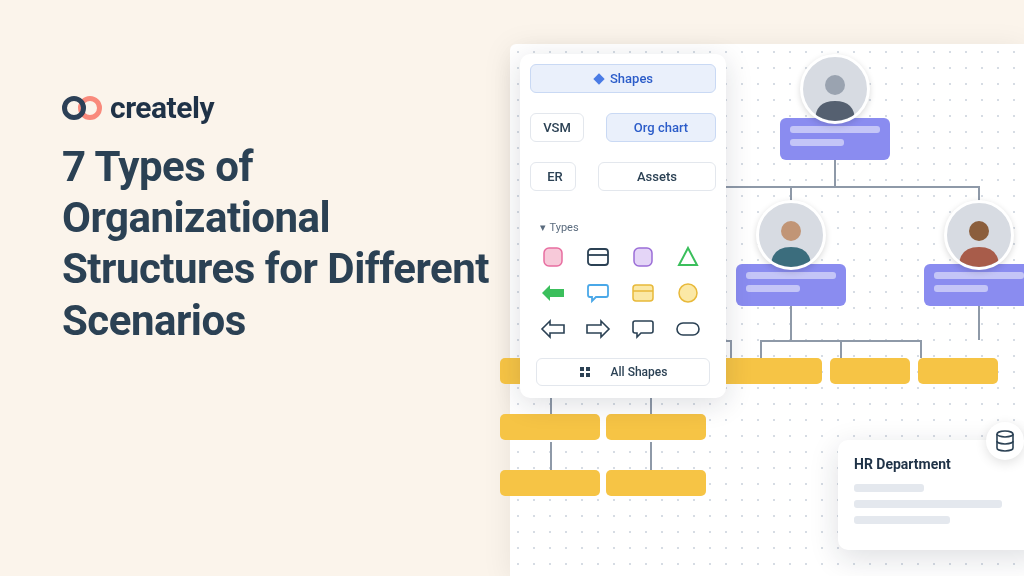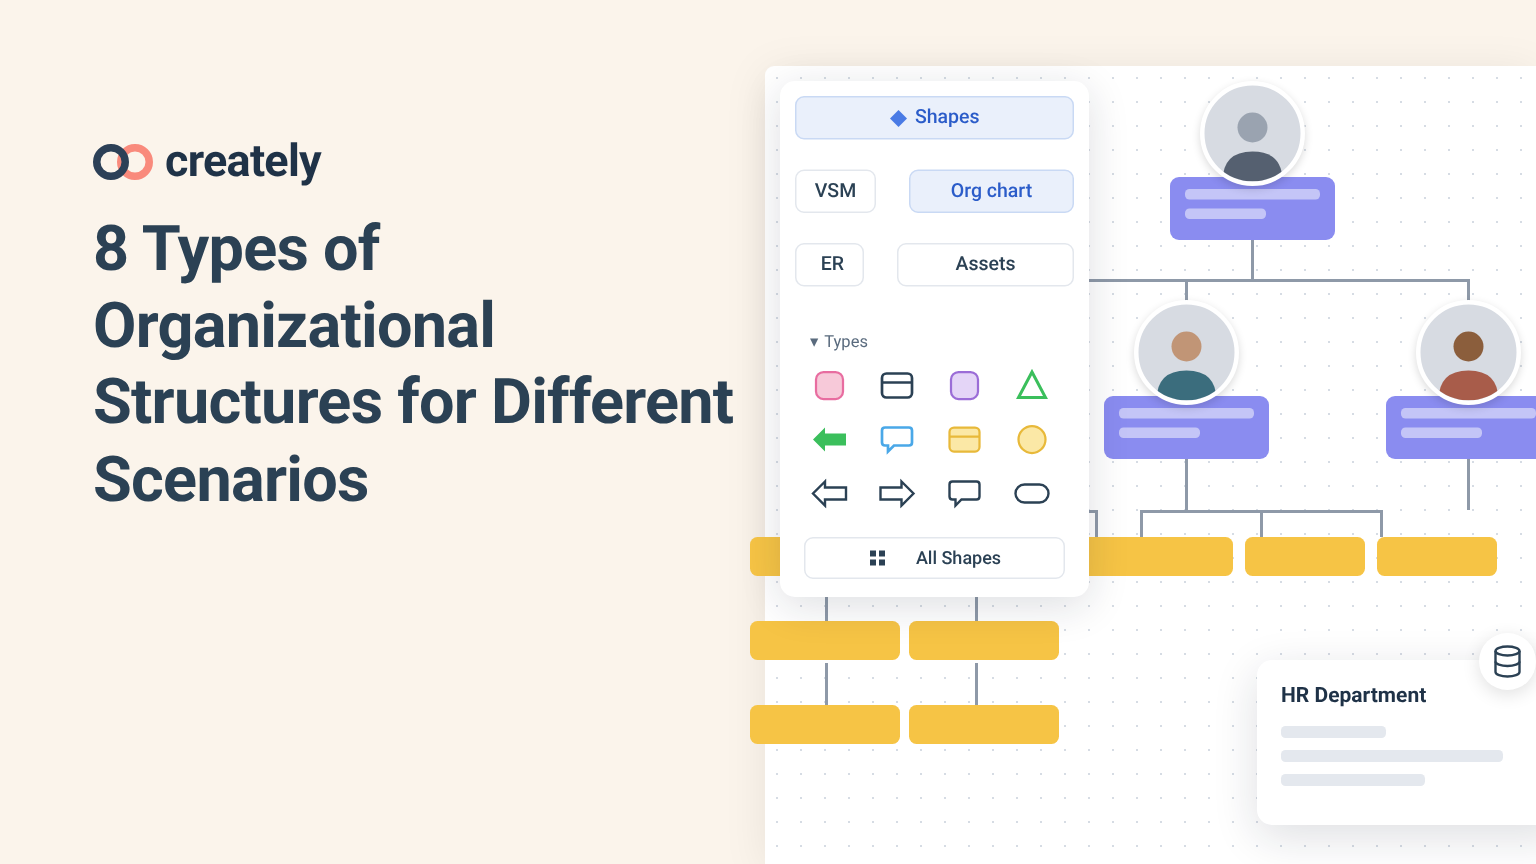"8 Types of Organizational Structures" h1.headline { text: 8 -> 7 }
